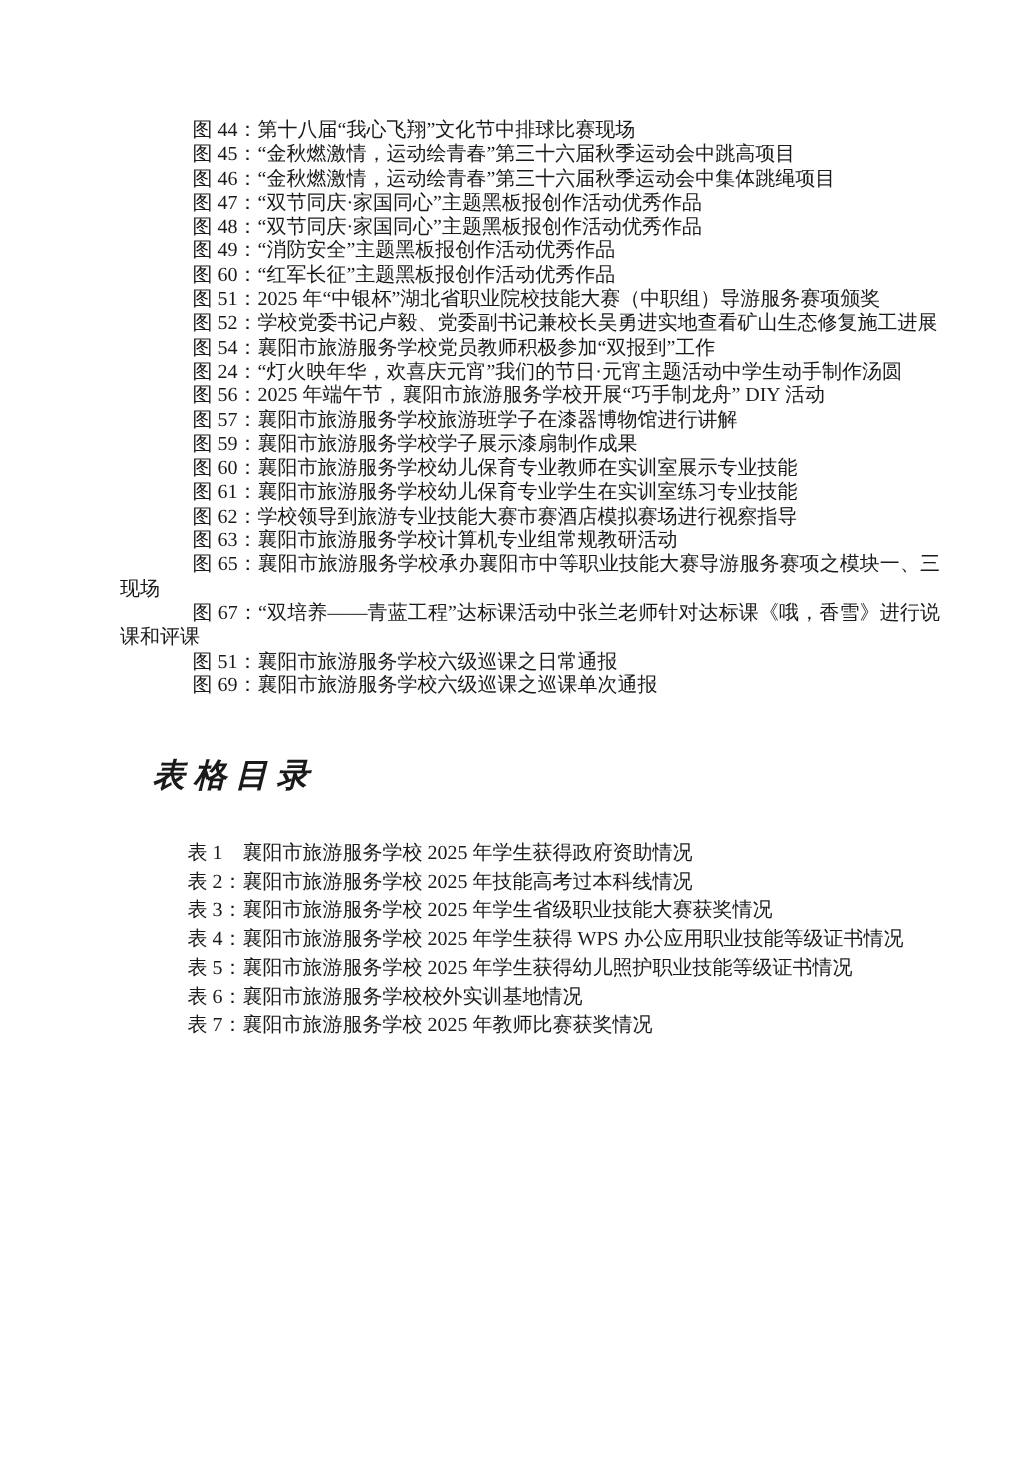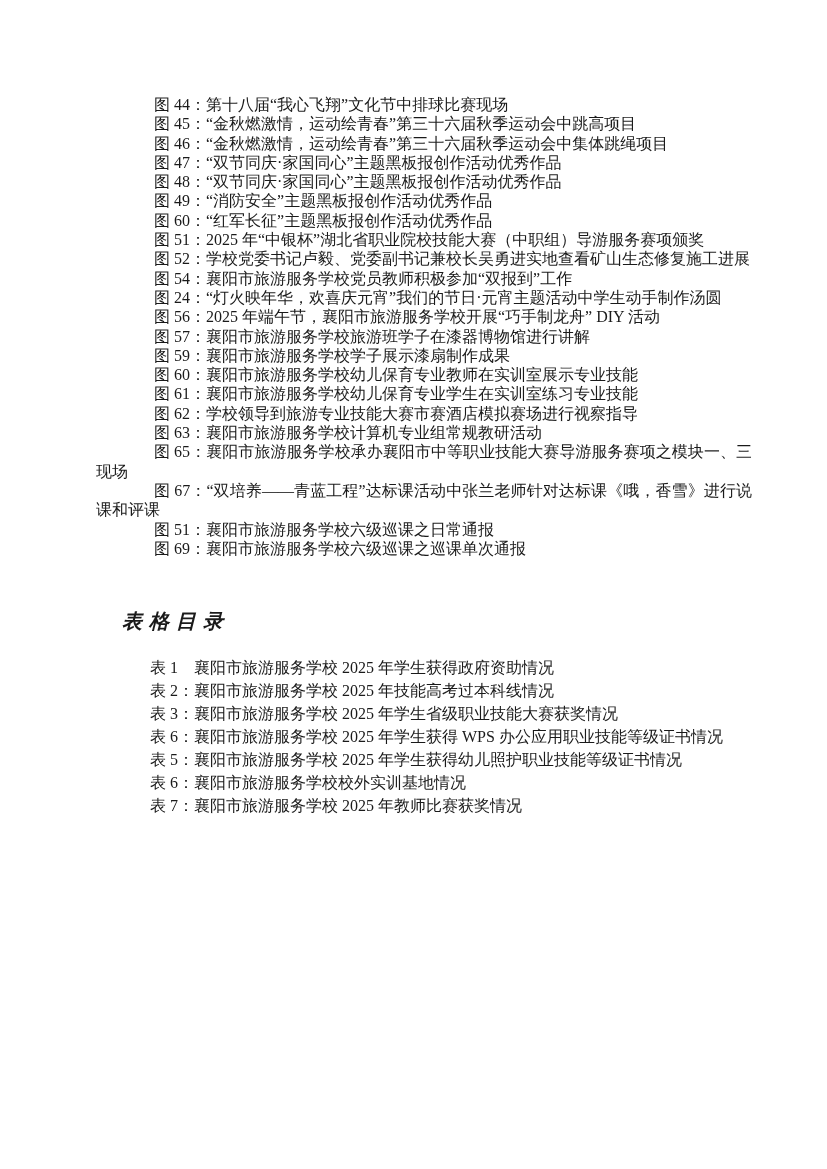"表格目录" .tables-heading { font-size: 20px -> 26px }
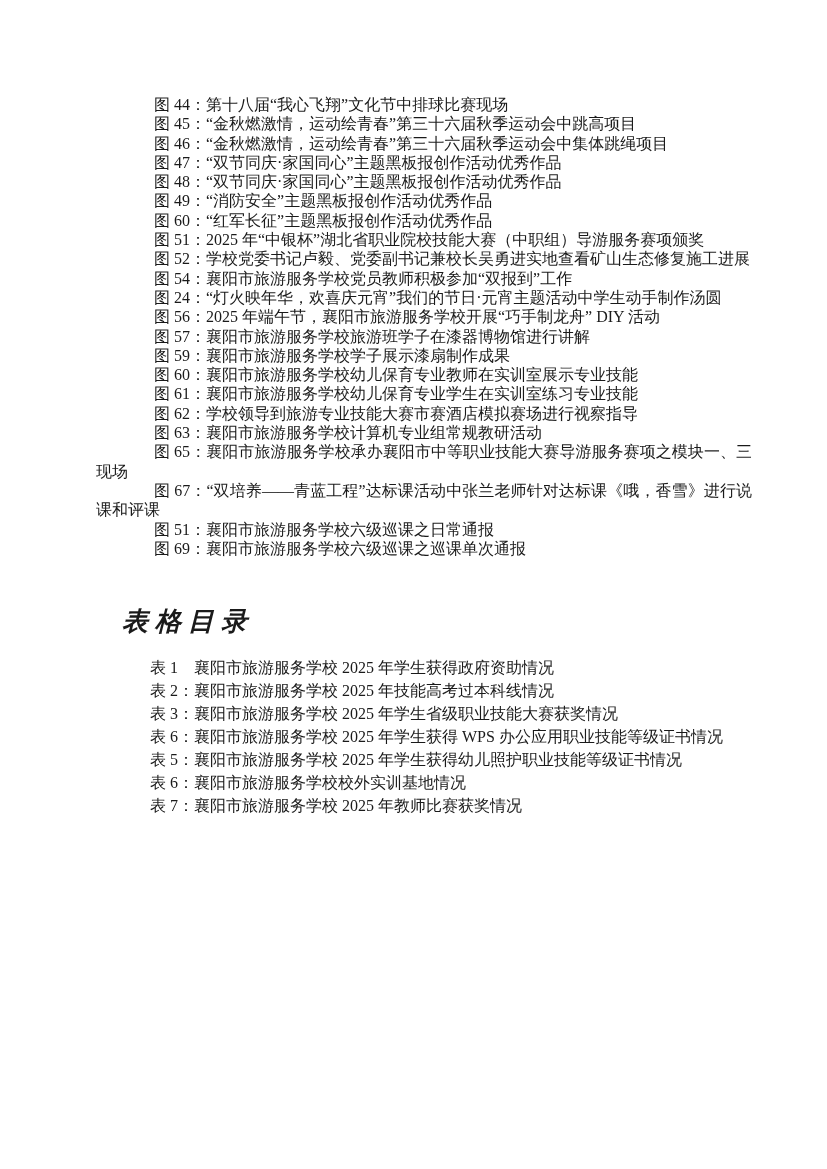"表 1 襄阳市旅游服务学校 2025 年学生获得政府资助情况" .table-list { margin-top: 20px -> 35px }
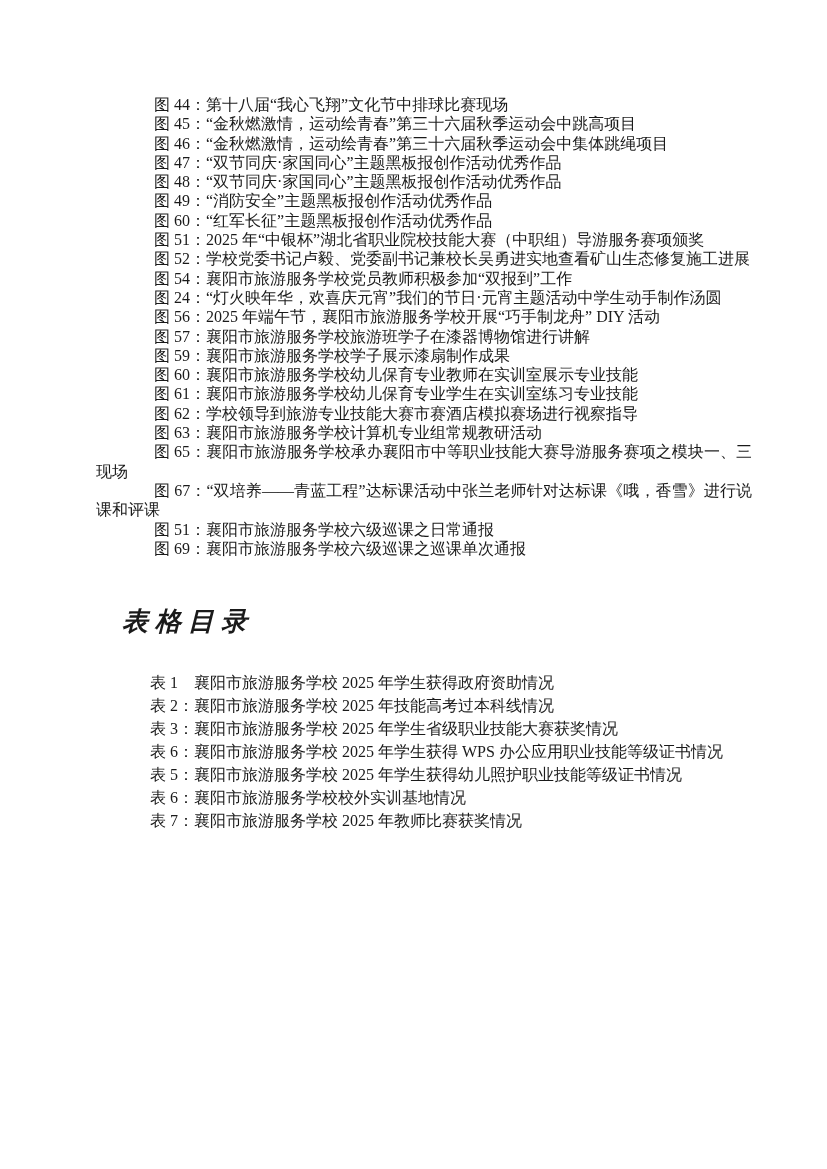"表 6：襄阳市旅游服务学校 2025 年学生获得 WPS" p { text: 6 -> 4 }
